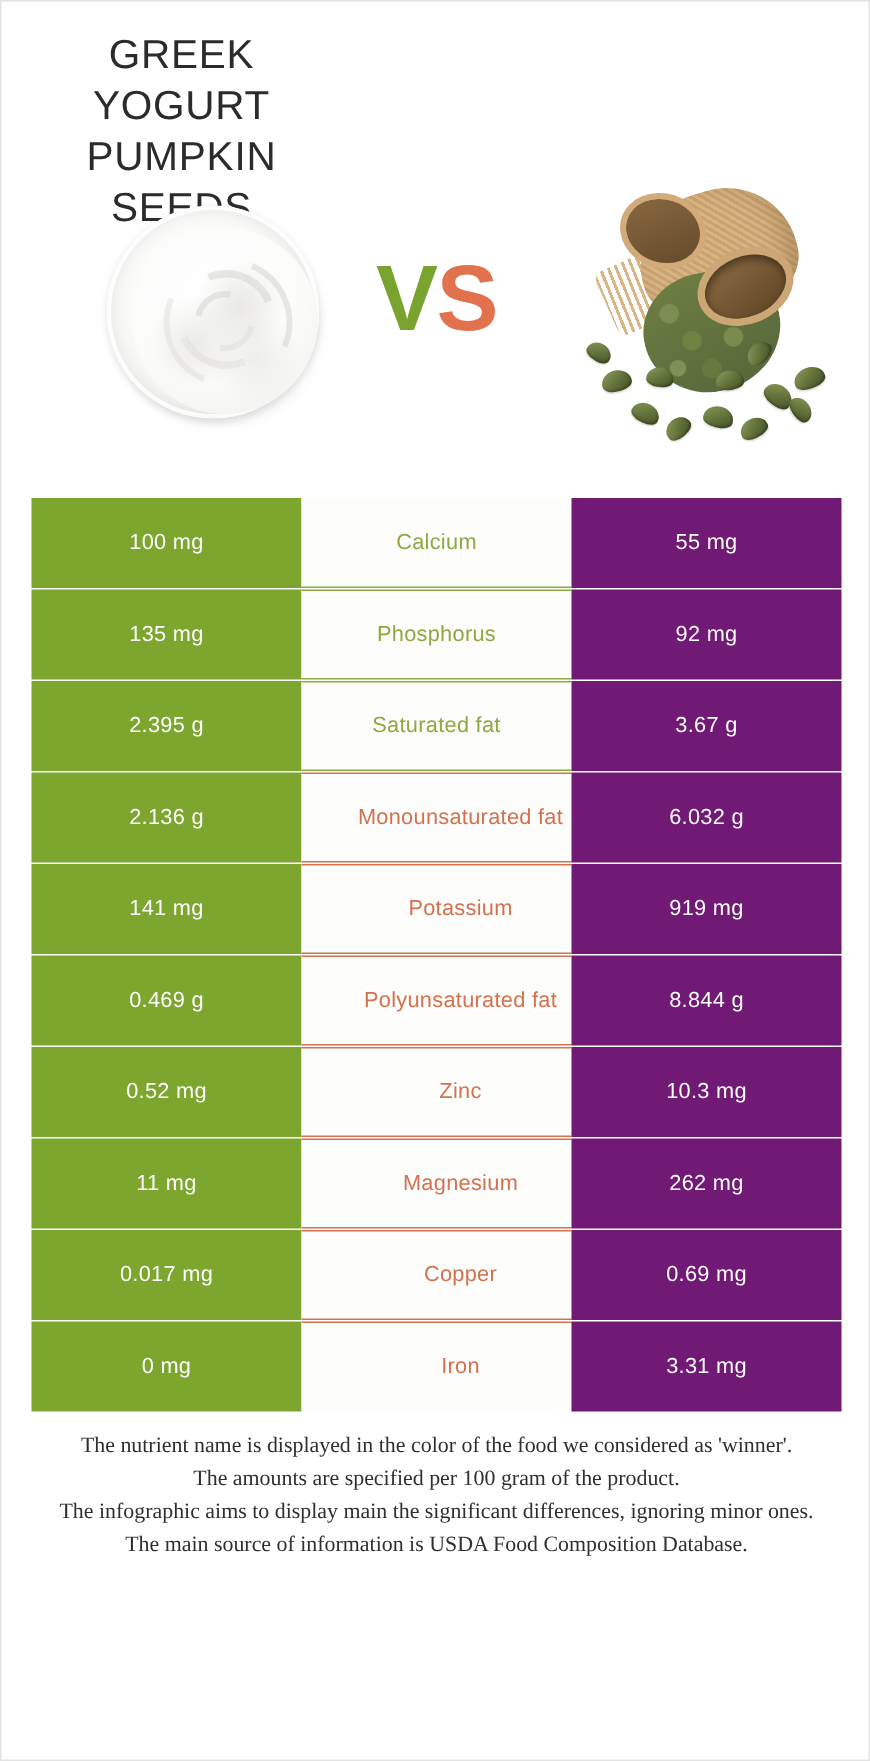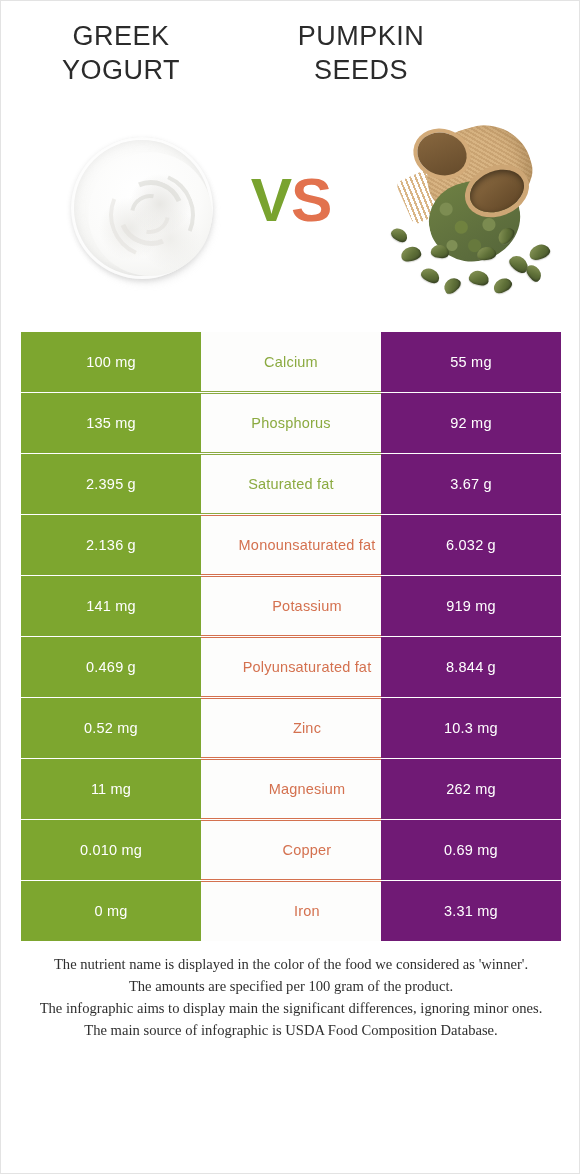"GREEK YOGURT" .header-row { flex-direction: none -> column }
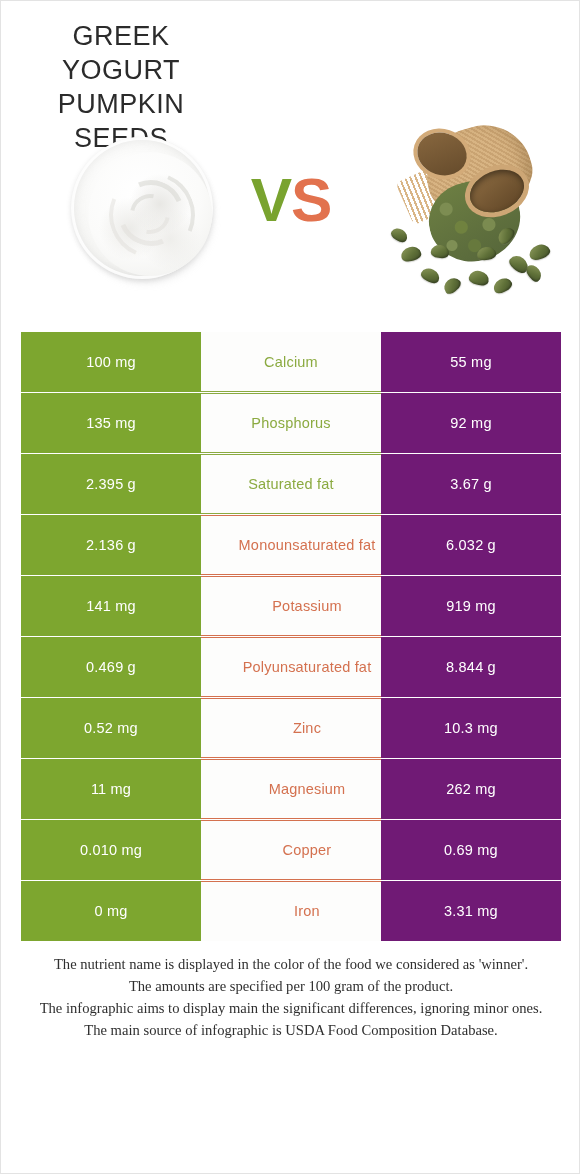"0.010 mg" div.cell-left { text: 0.010 -> 0.017 }
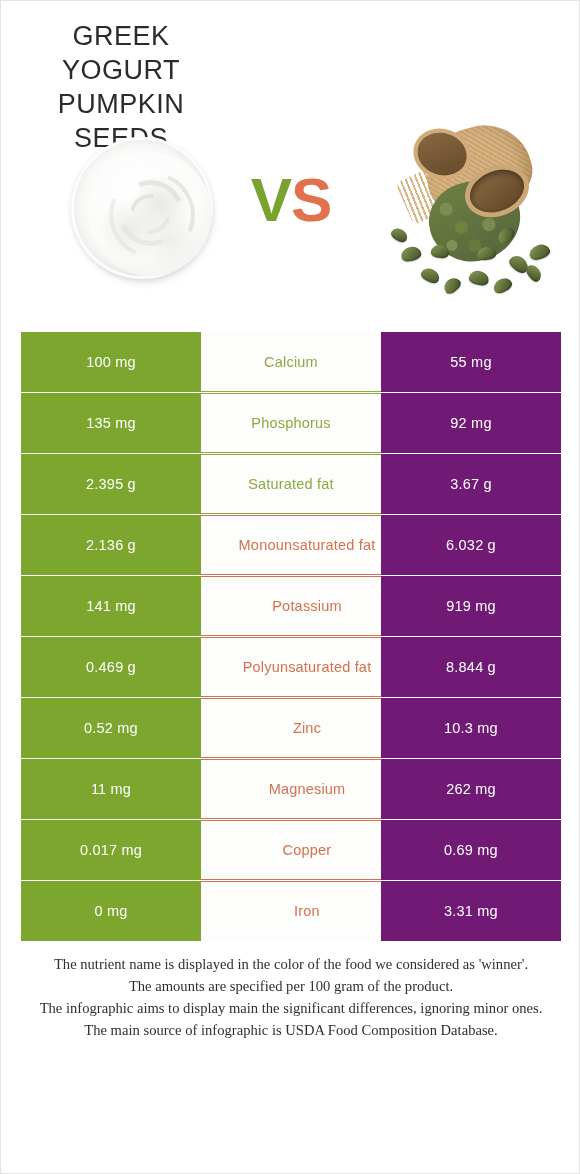"The main source of infographic" p { text: infographic -> information }
